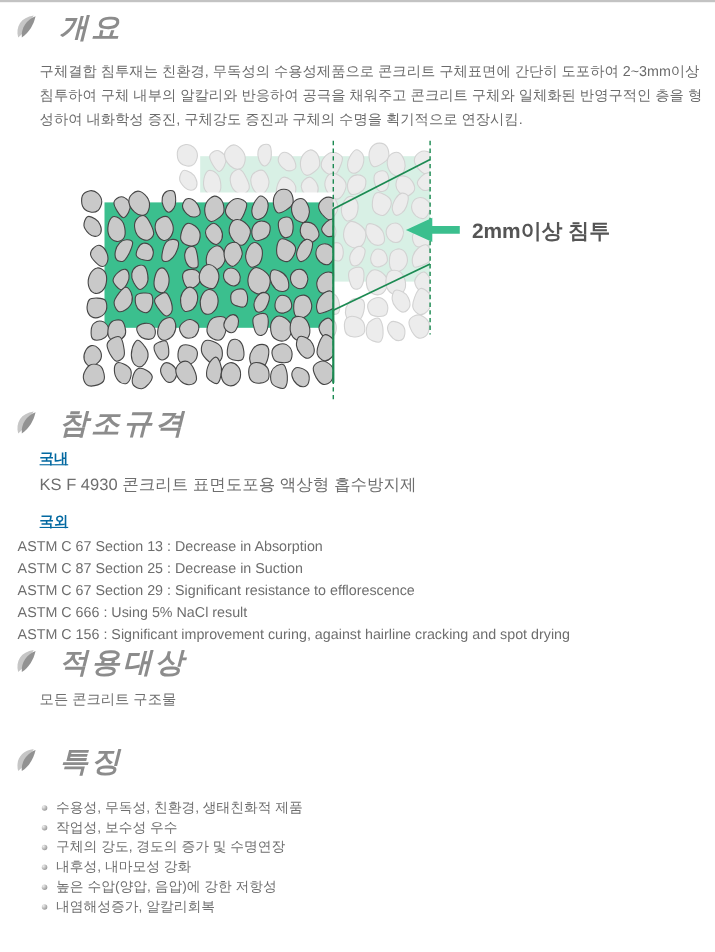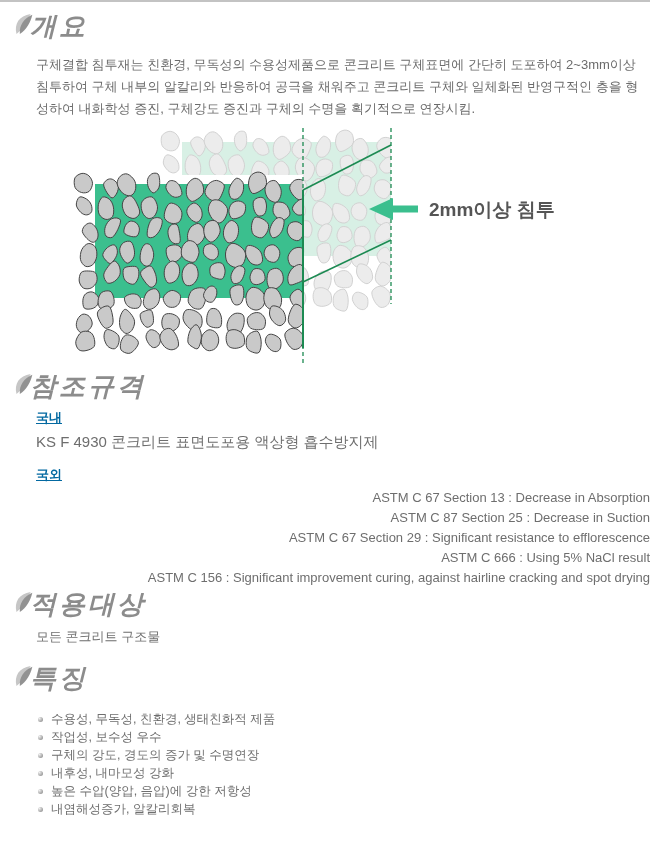"개요" h2.sec { gap: none -> 24px }
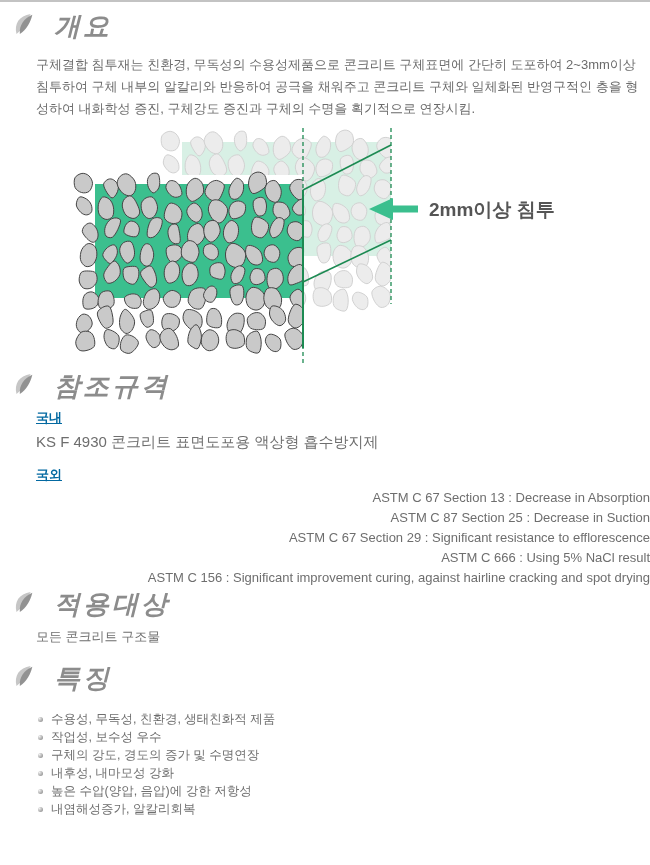"ASTM C 67 Section 13" ul.std-list { text-align: right -> none }
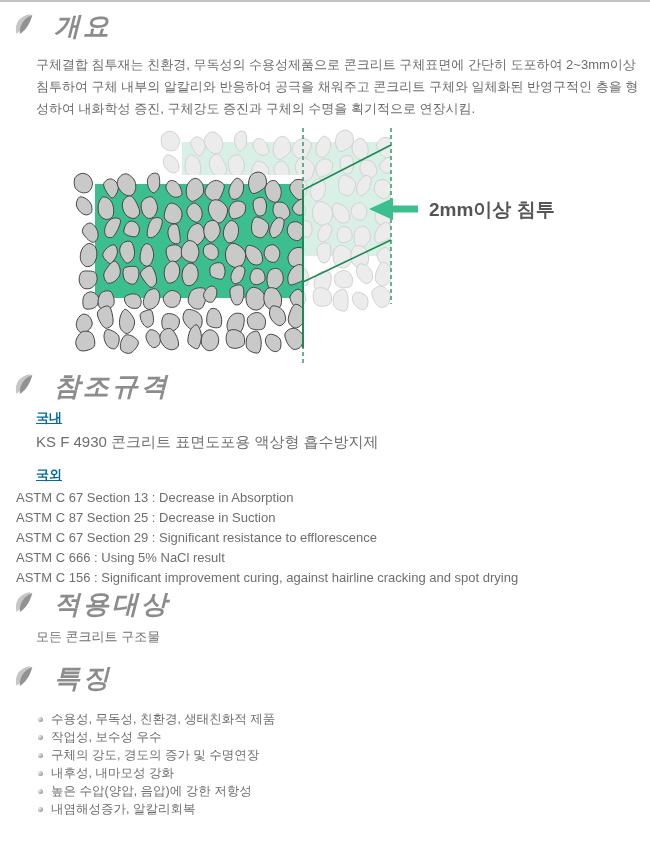"특징" h2.sec { margin-top: 16px -> 32px }
